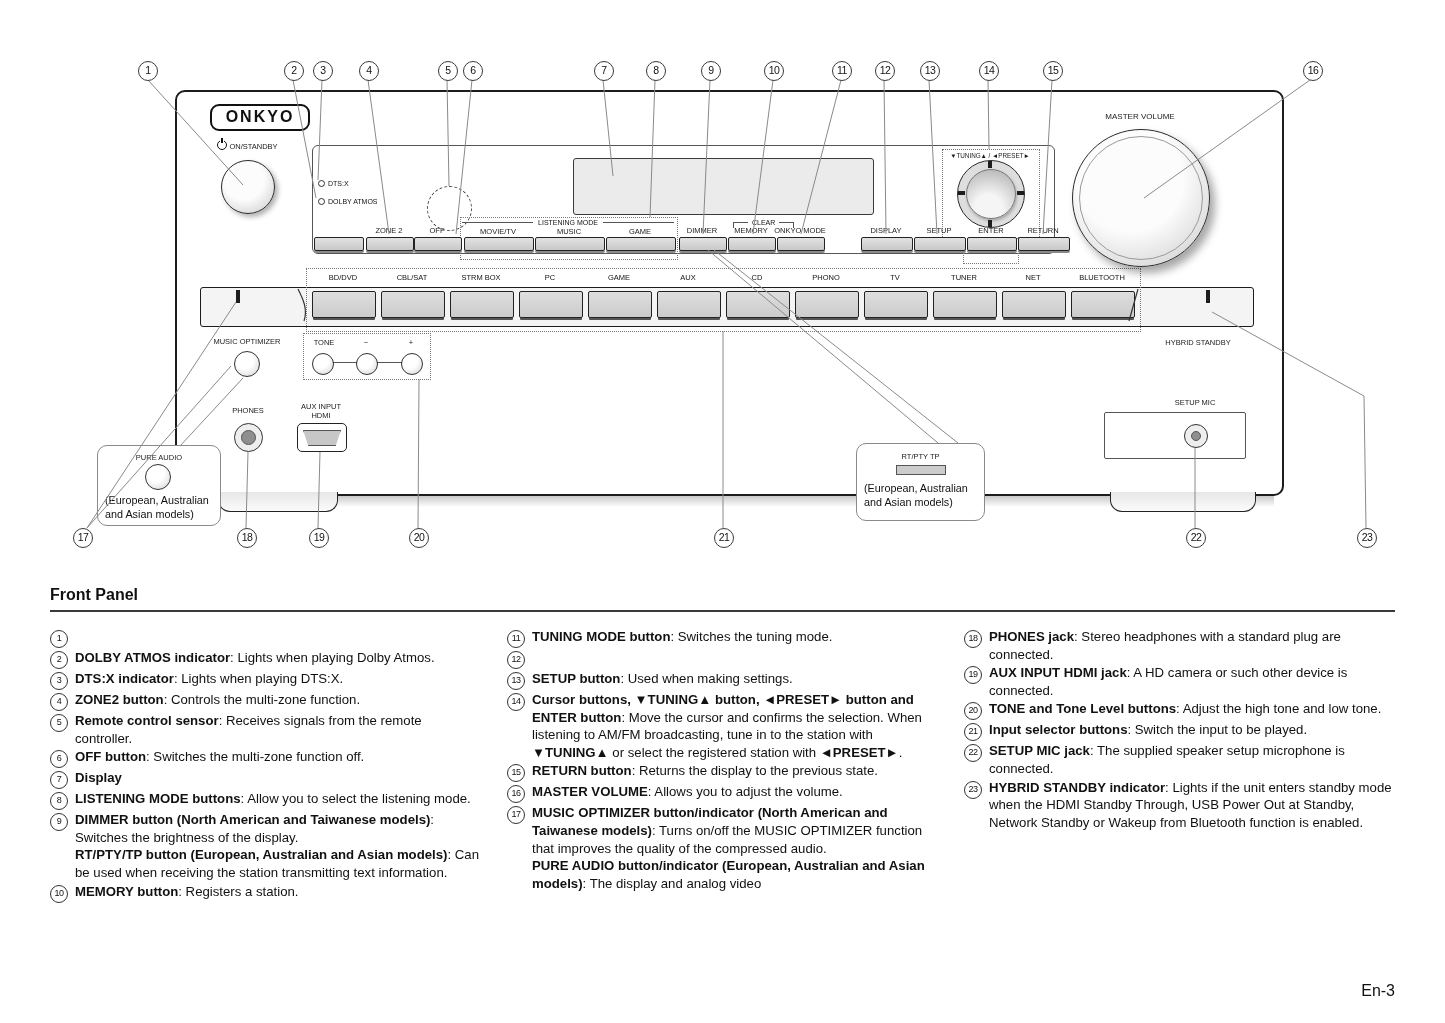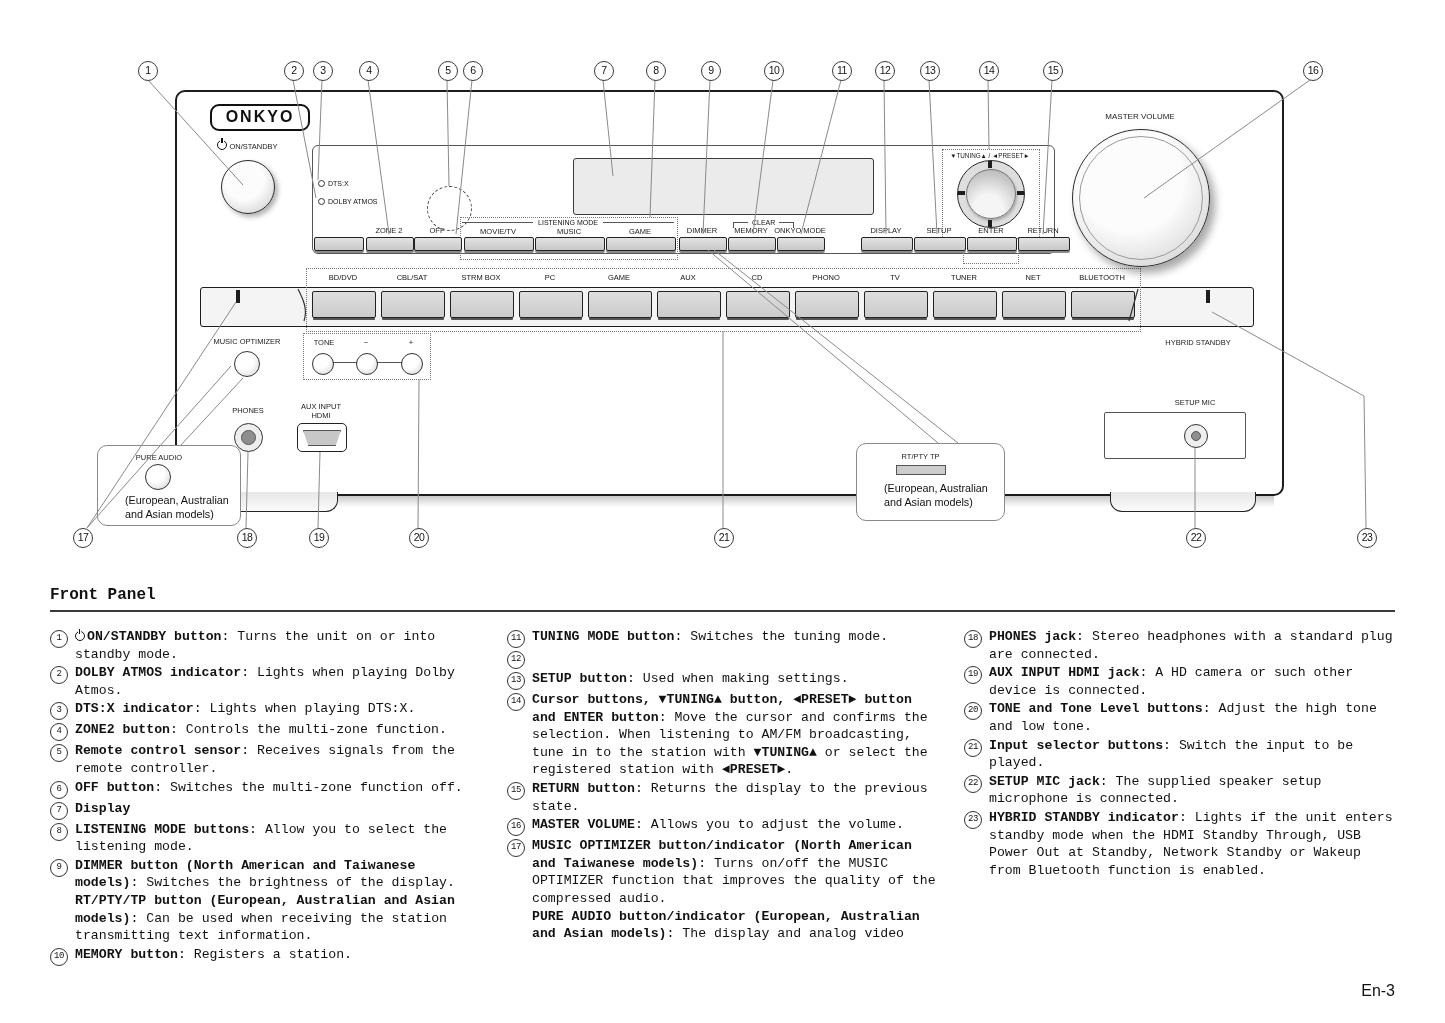"PURE AUDIO" .cobox { padding-left: 20px -> none }
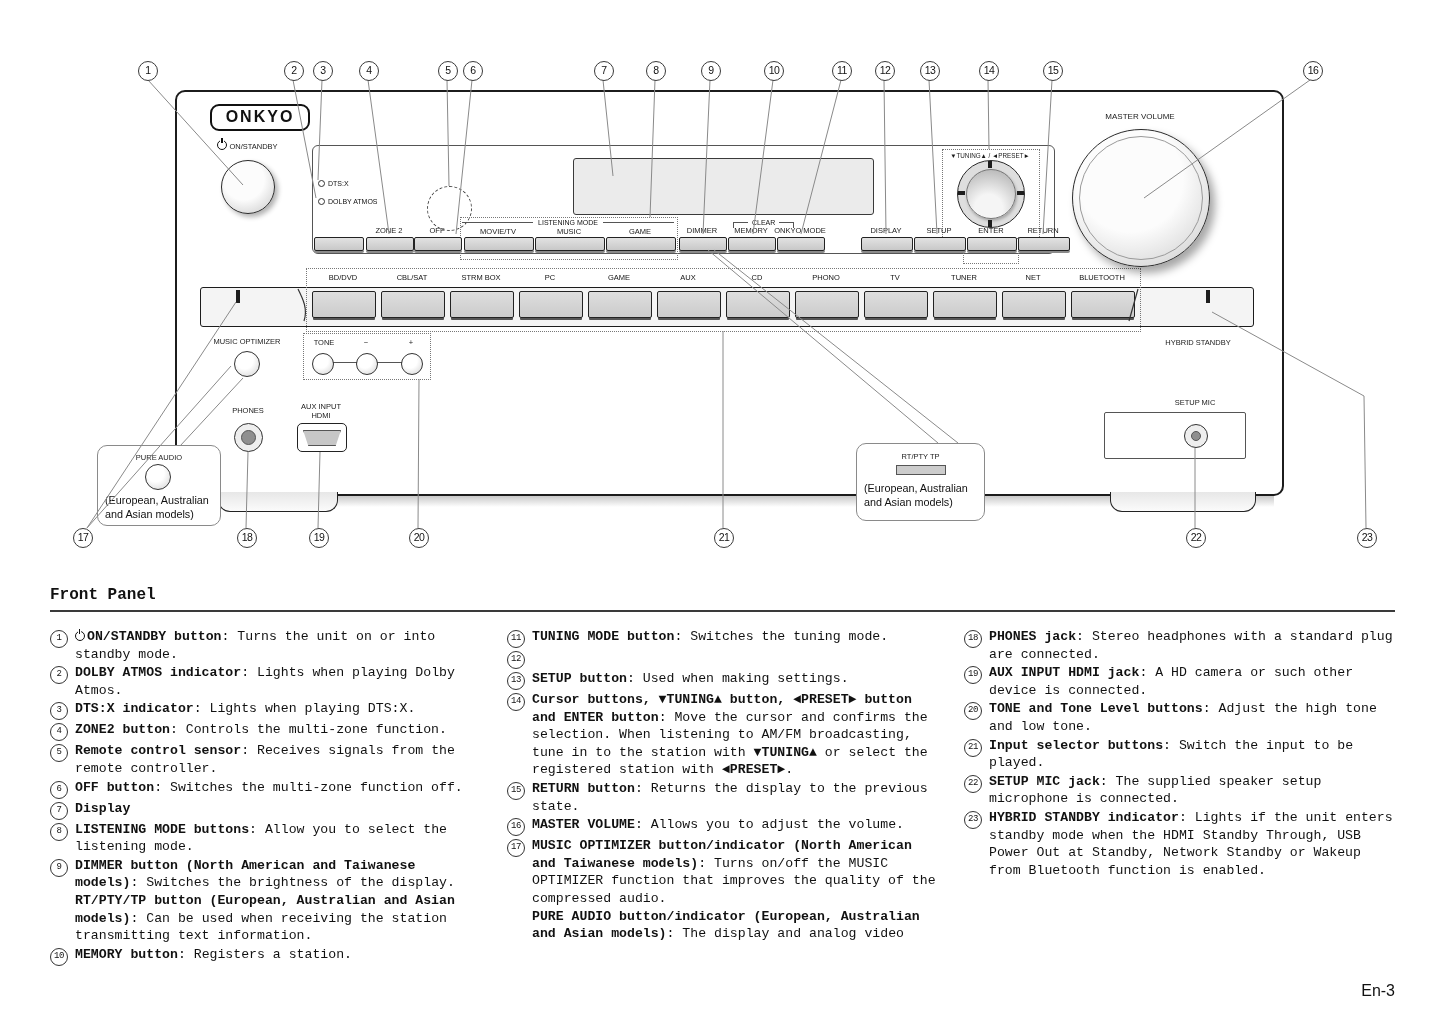"Front Panel" .legend { font-family: Liberation Mono, monospace -> none }
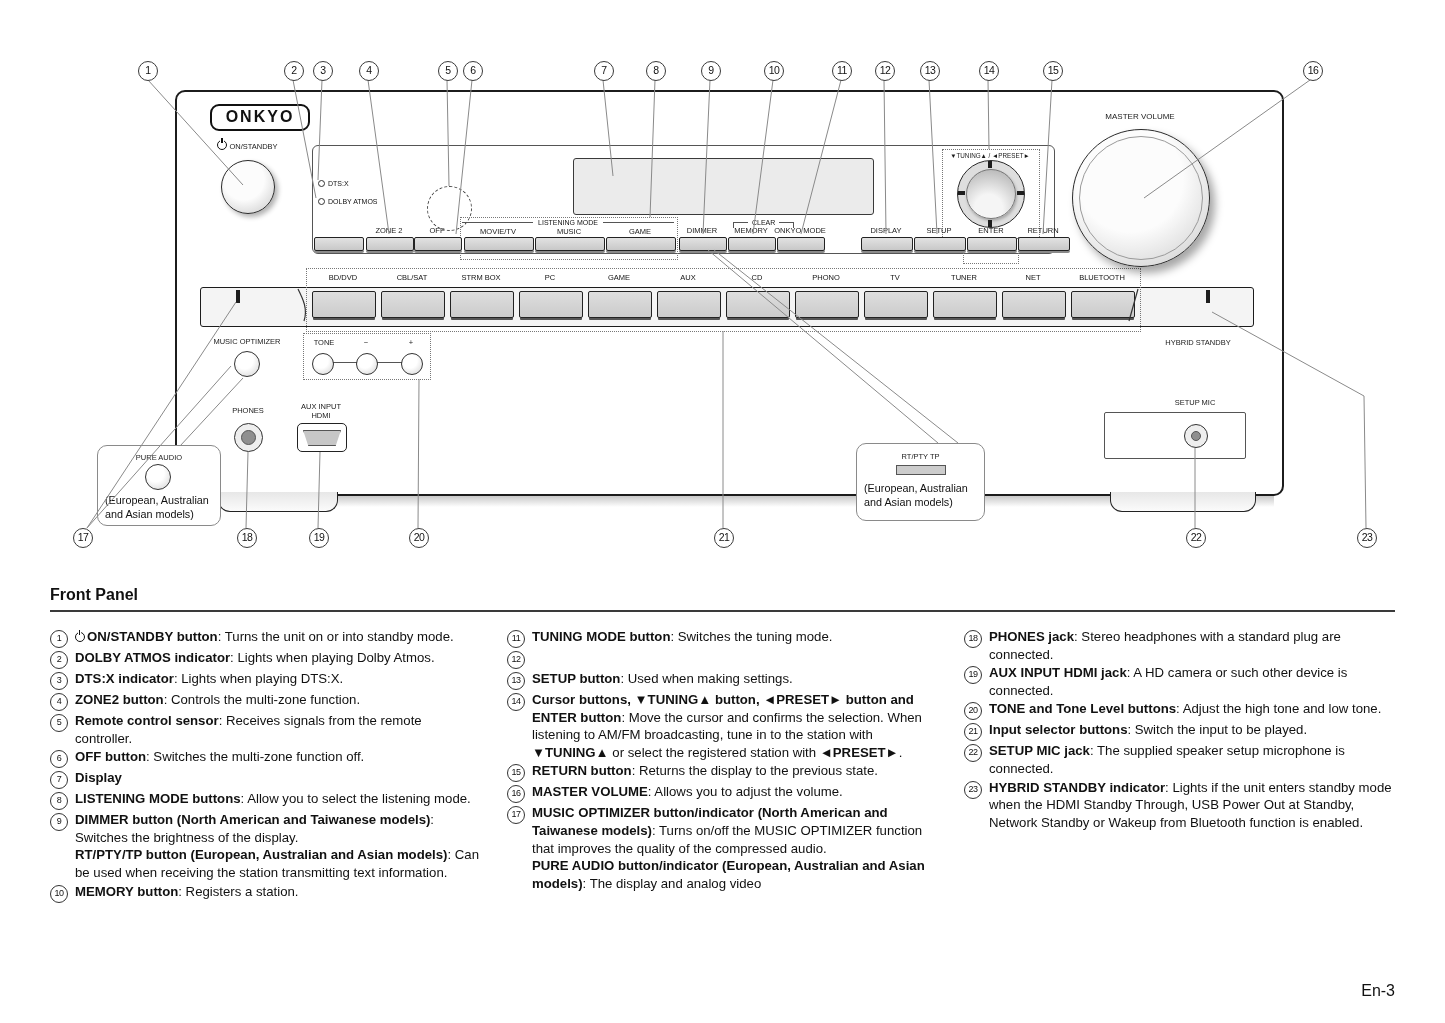"ON/STANDBY button: Turns the unit" div.it { html: <div><span><span></span><b>ON/STANDBY button</b><span>: Turns the unit on or into standby mode.</span></span></div> -> none }
